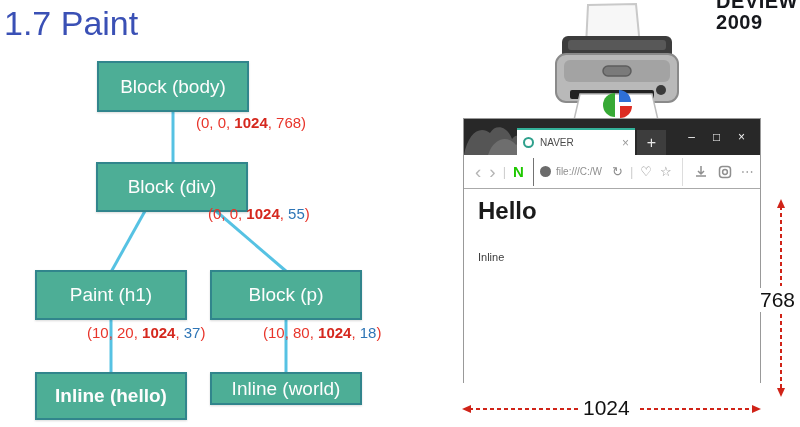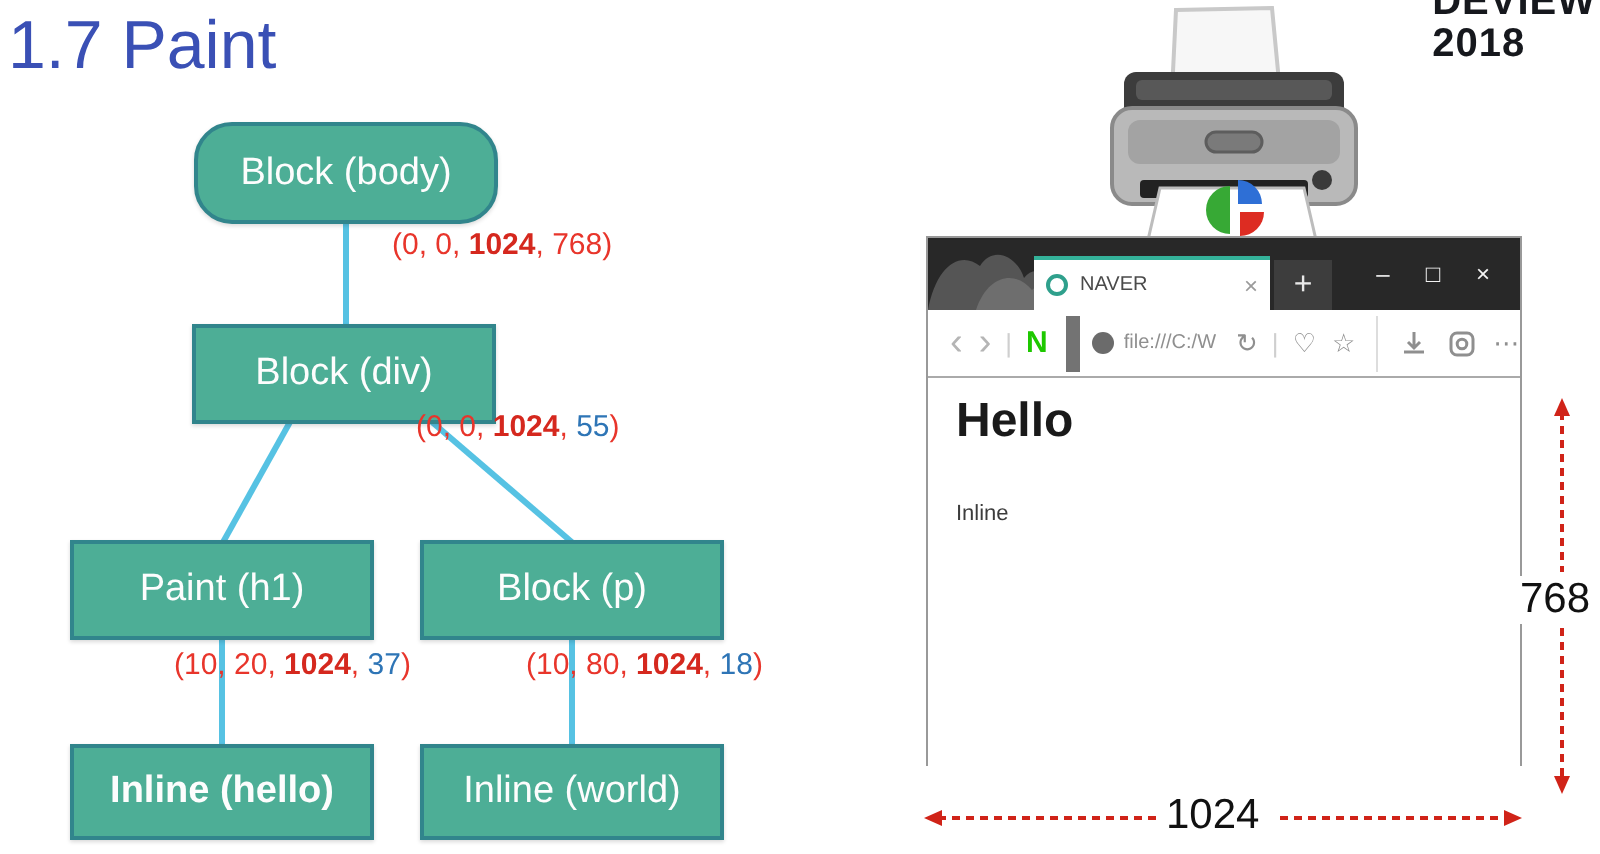"2018" div { text: 2018 -> 2009 }
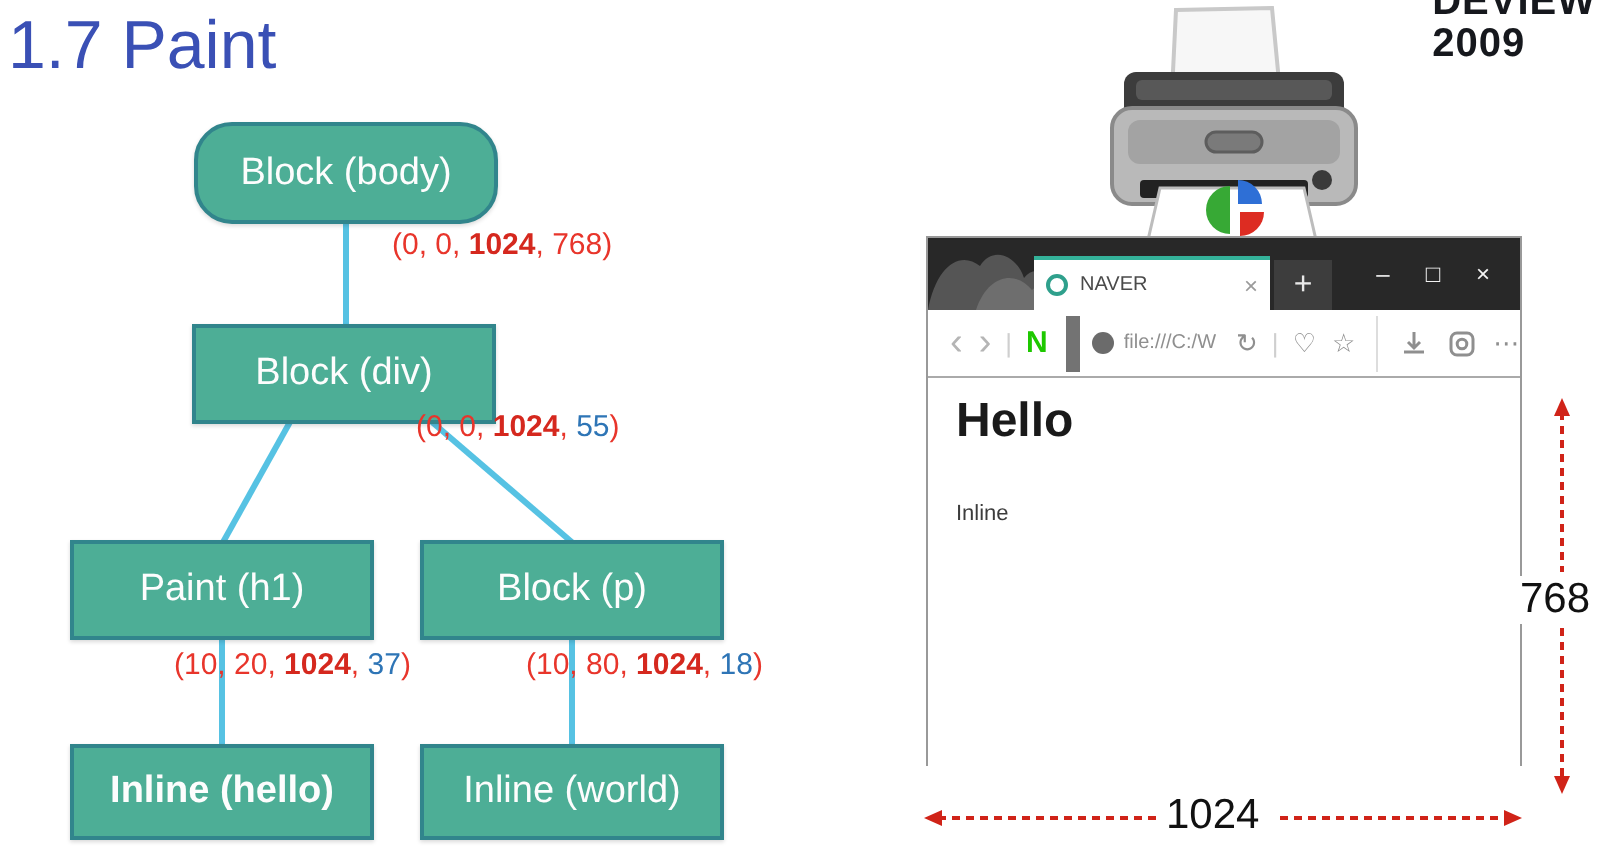"Block (body)" #node-body { border-radius: 19px -> none }
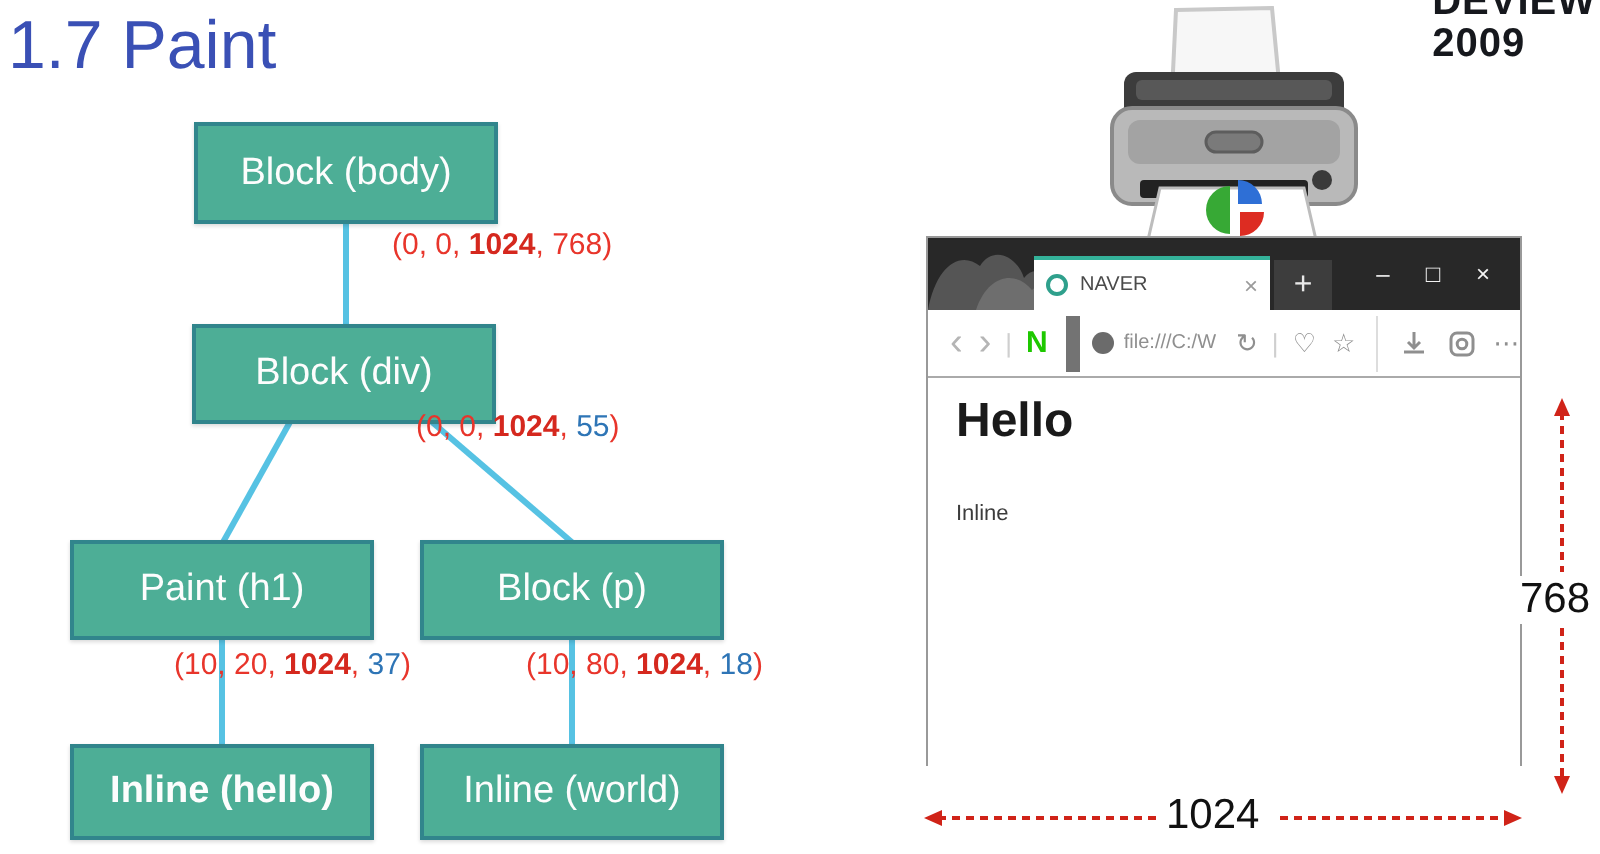"file:///C:/W" .addr-group { border-left: 7px solid #737373 -> 1px solid #737373 }
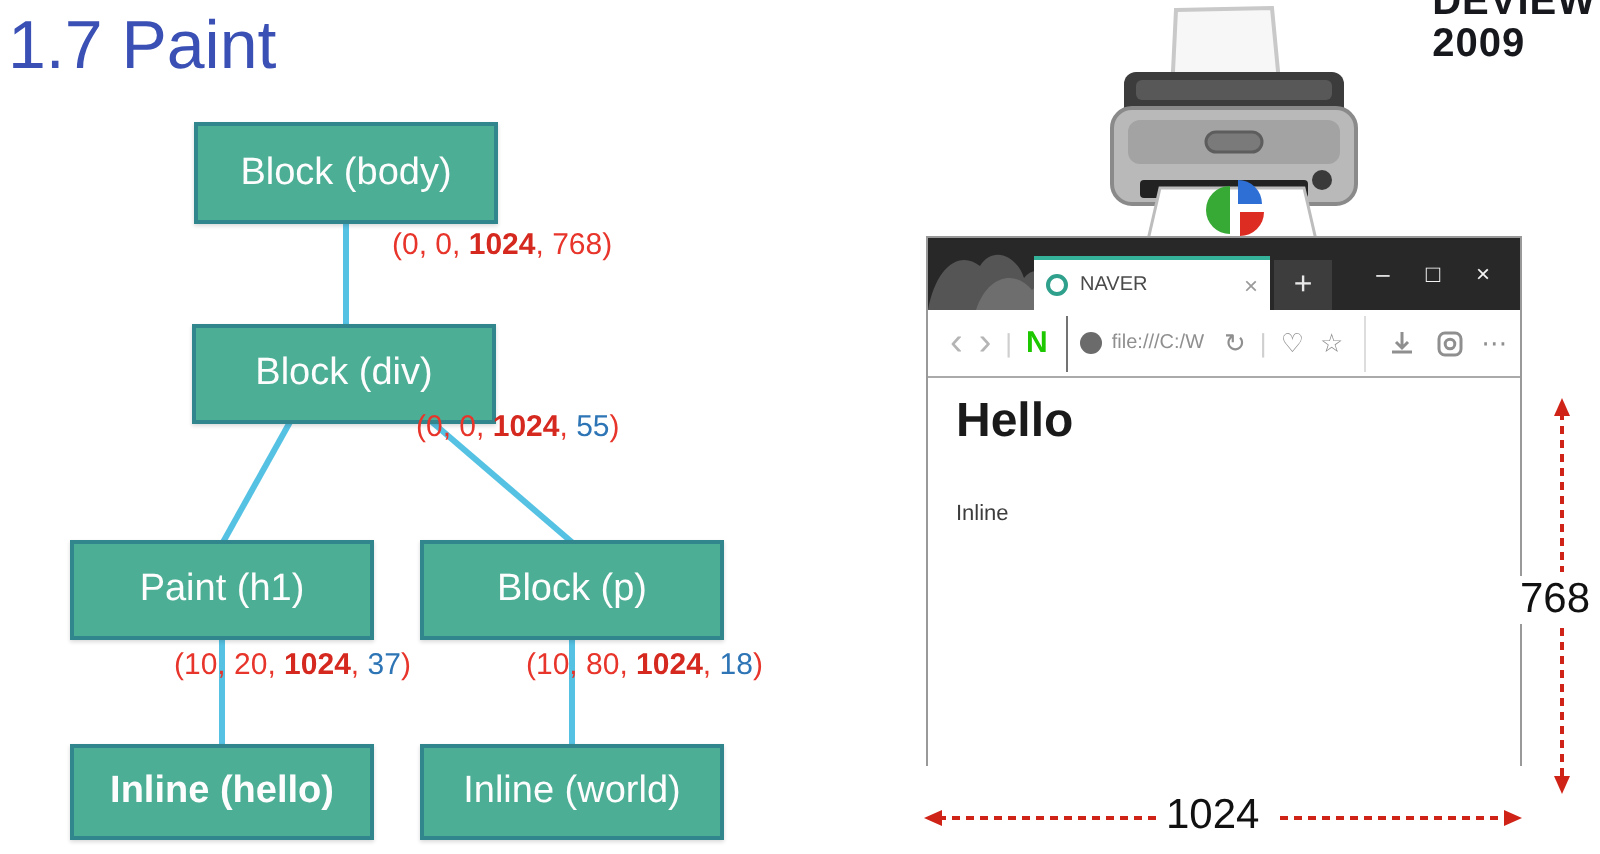"Inline (world)" #node-world { height: 48px -> 33px }
